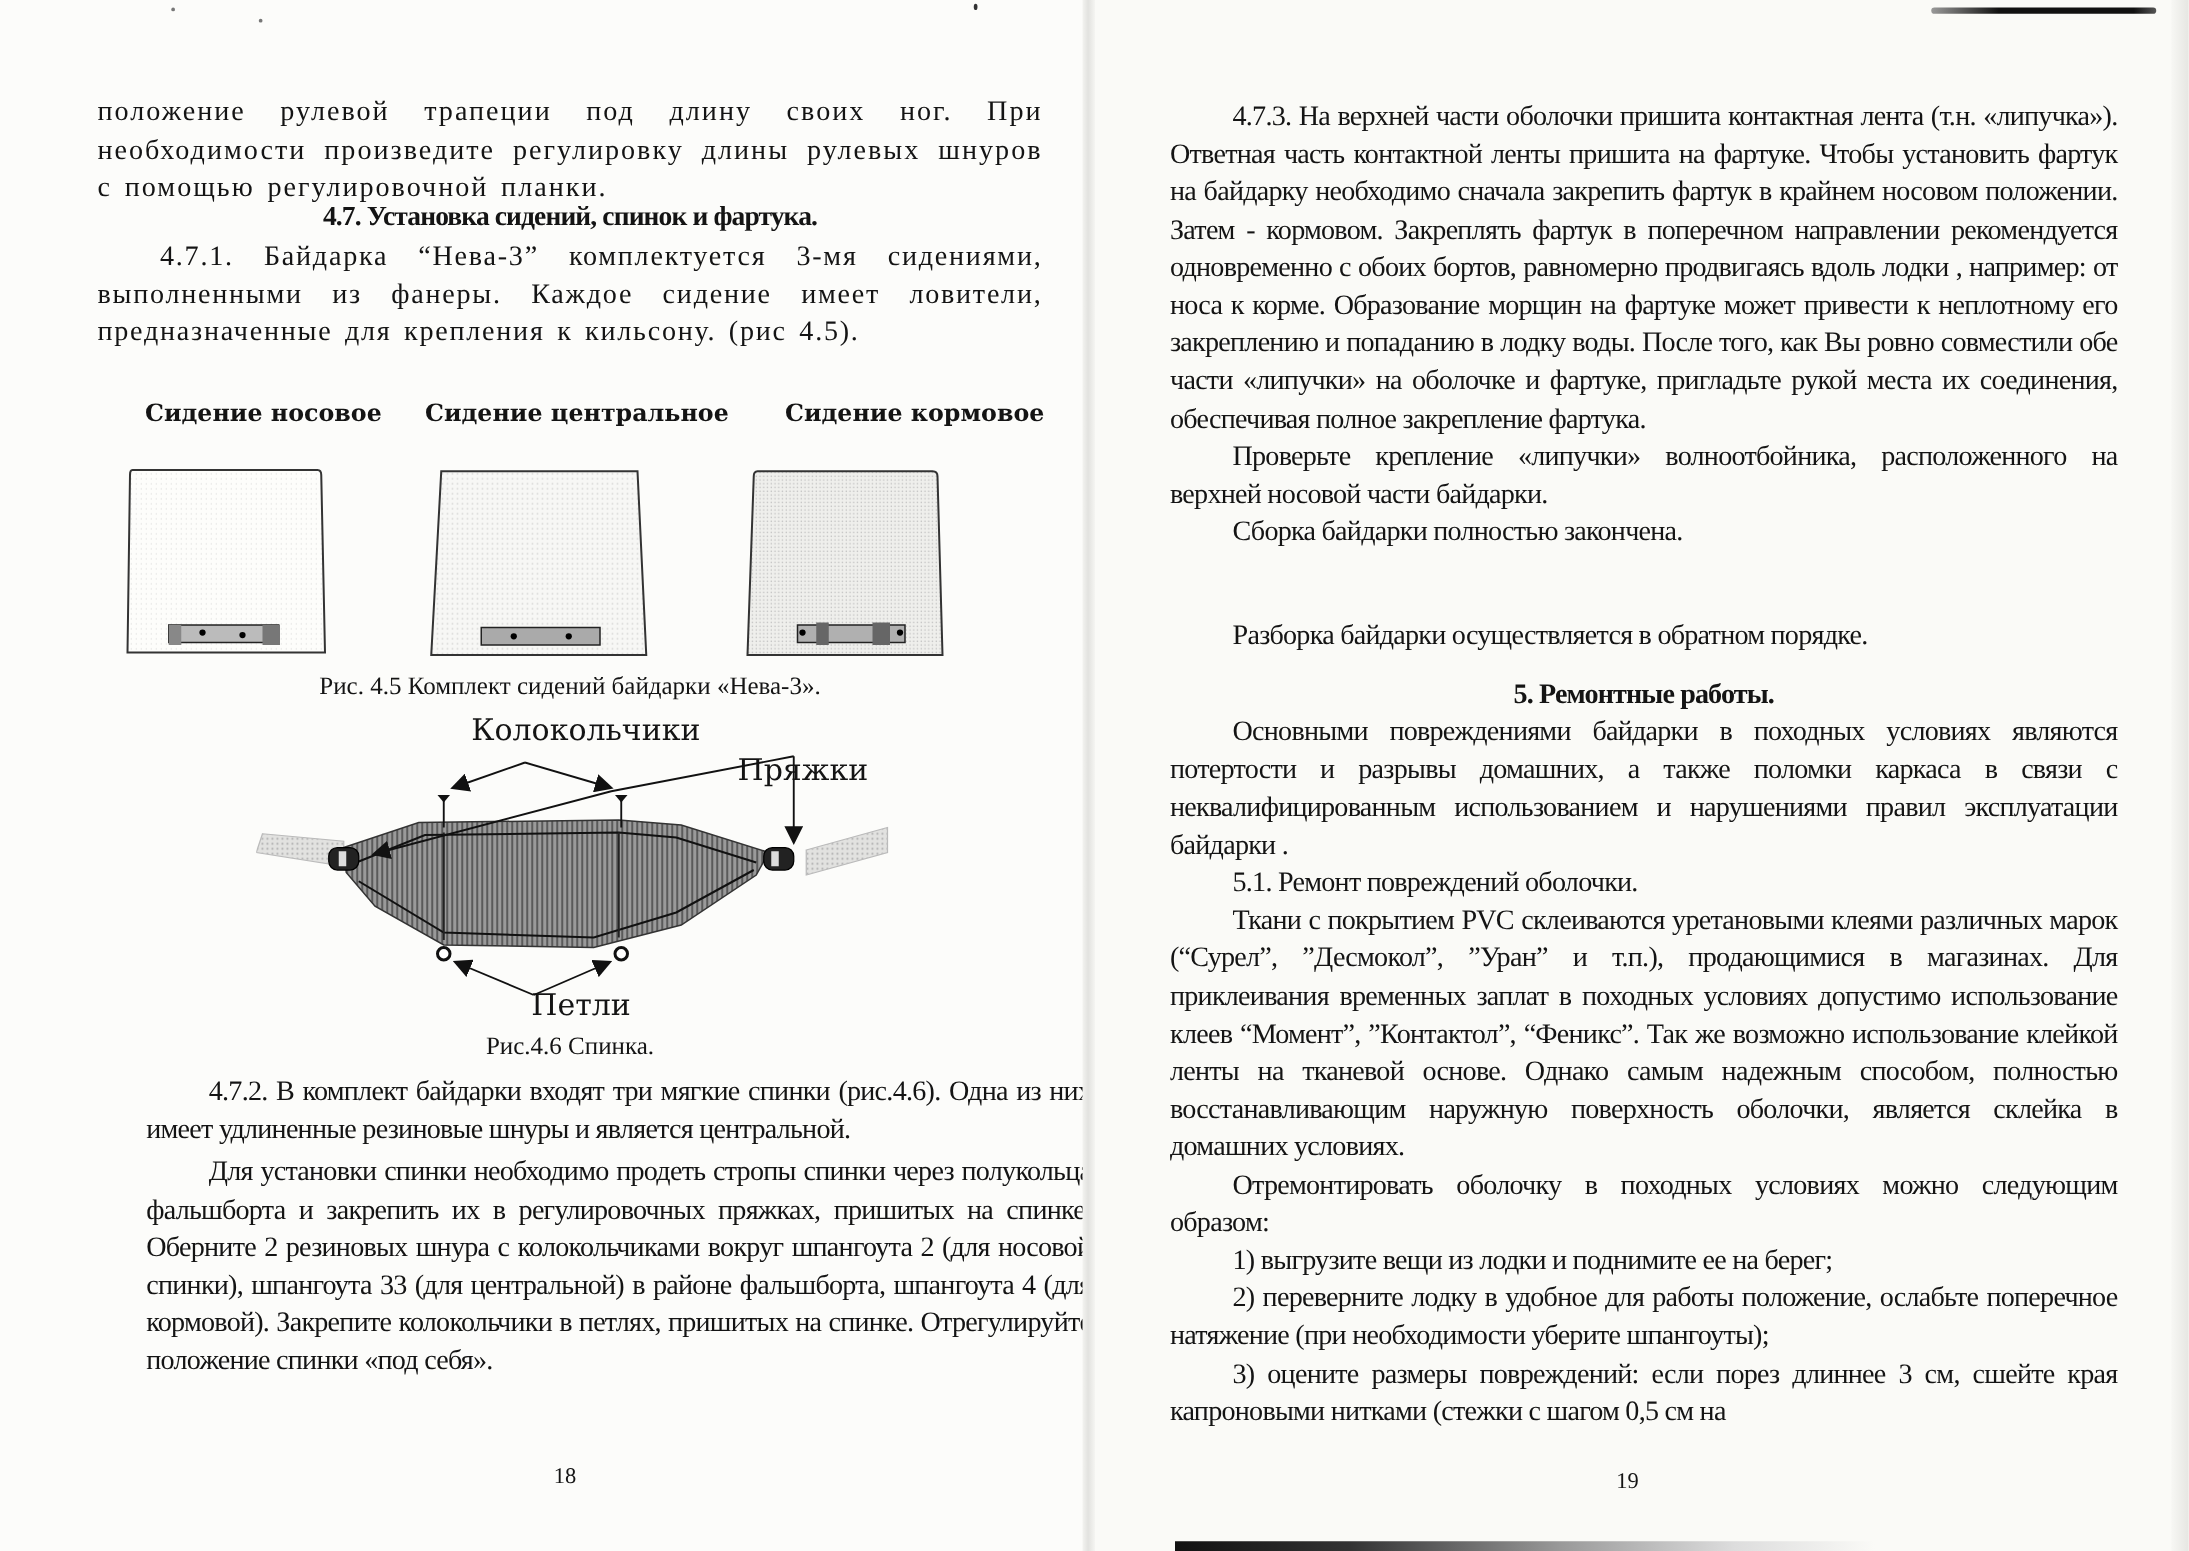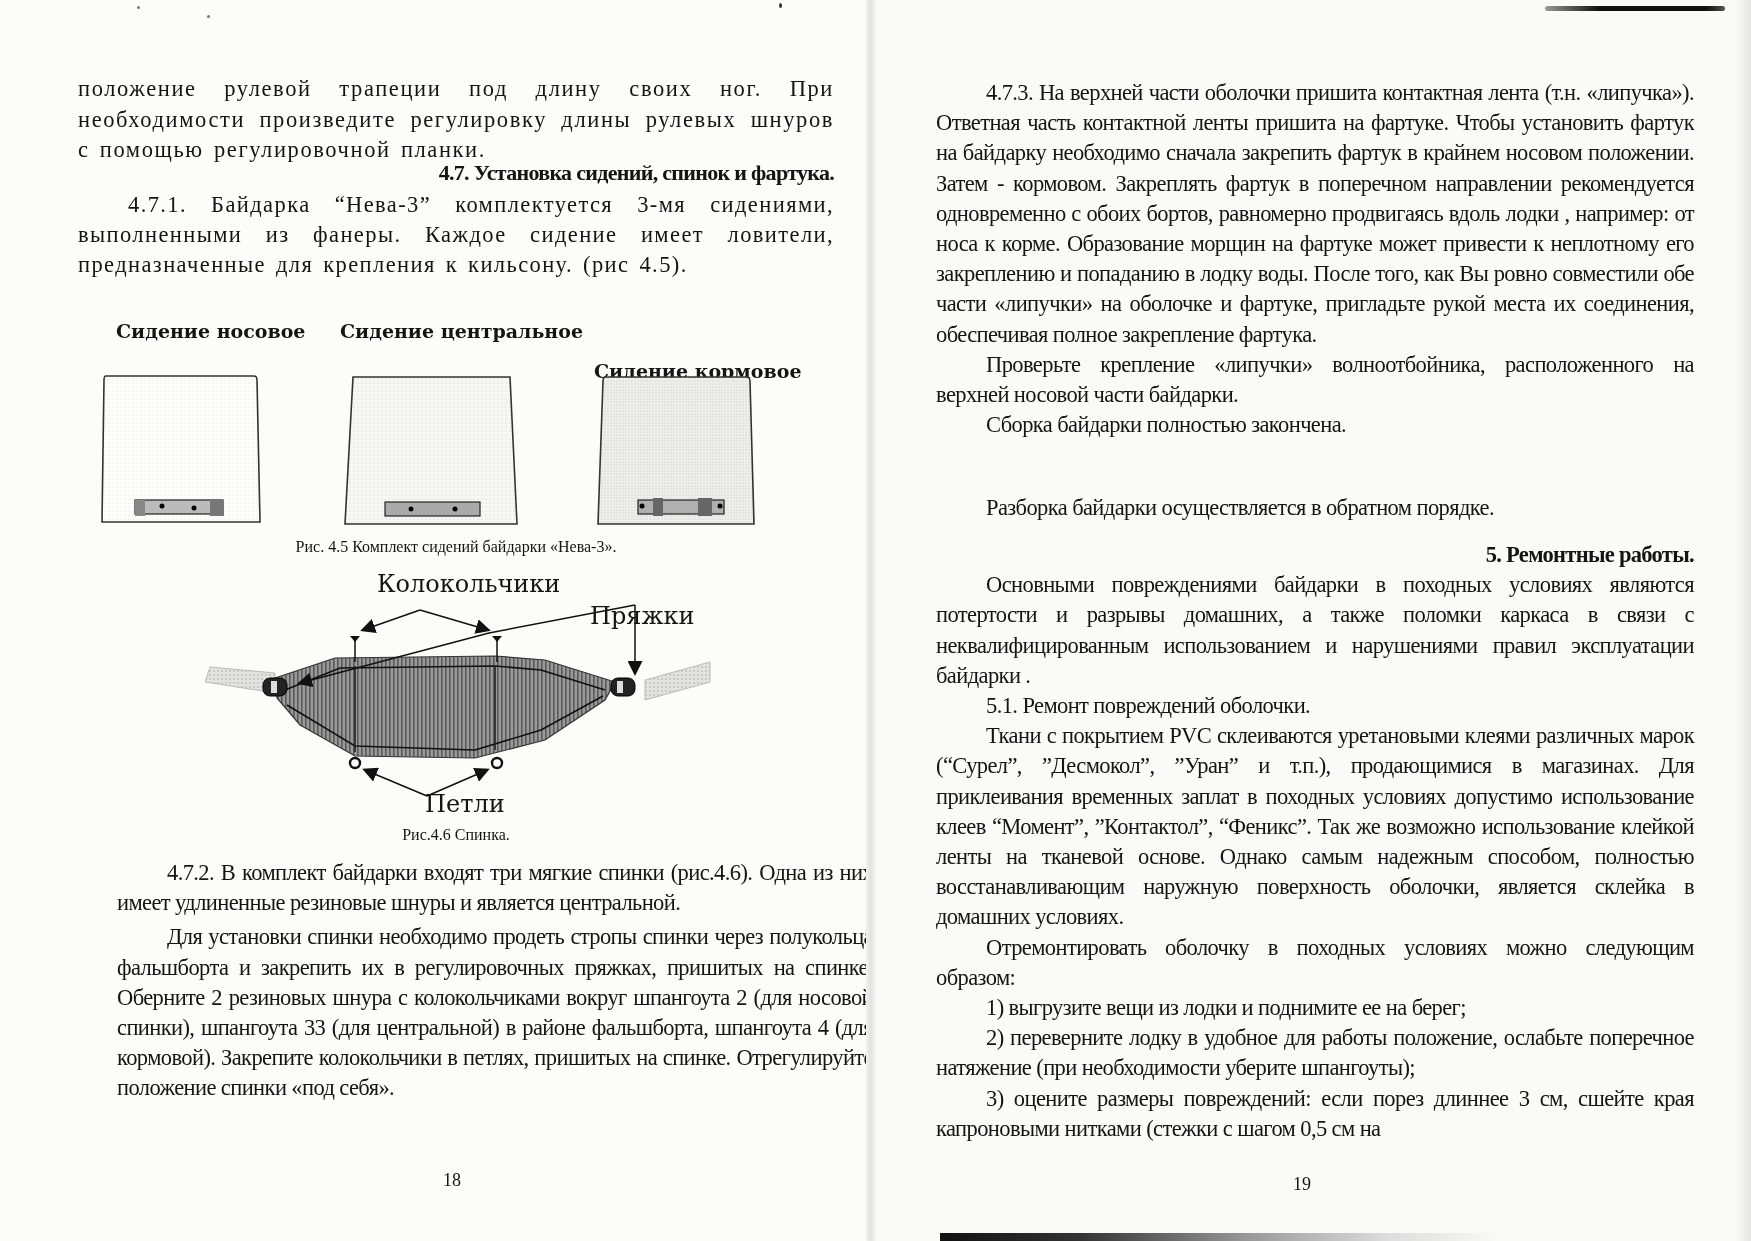"4.7. Установка сидений, спинок и" .heading { text-align: right -> center }
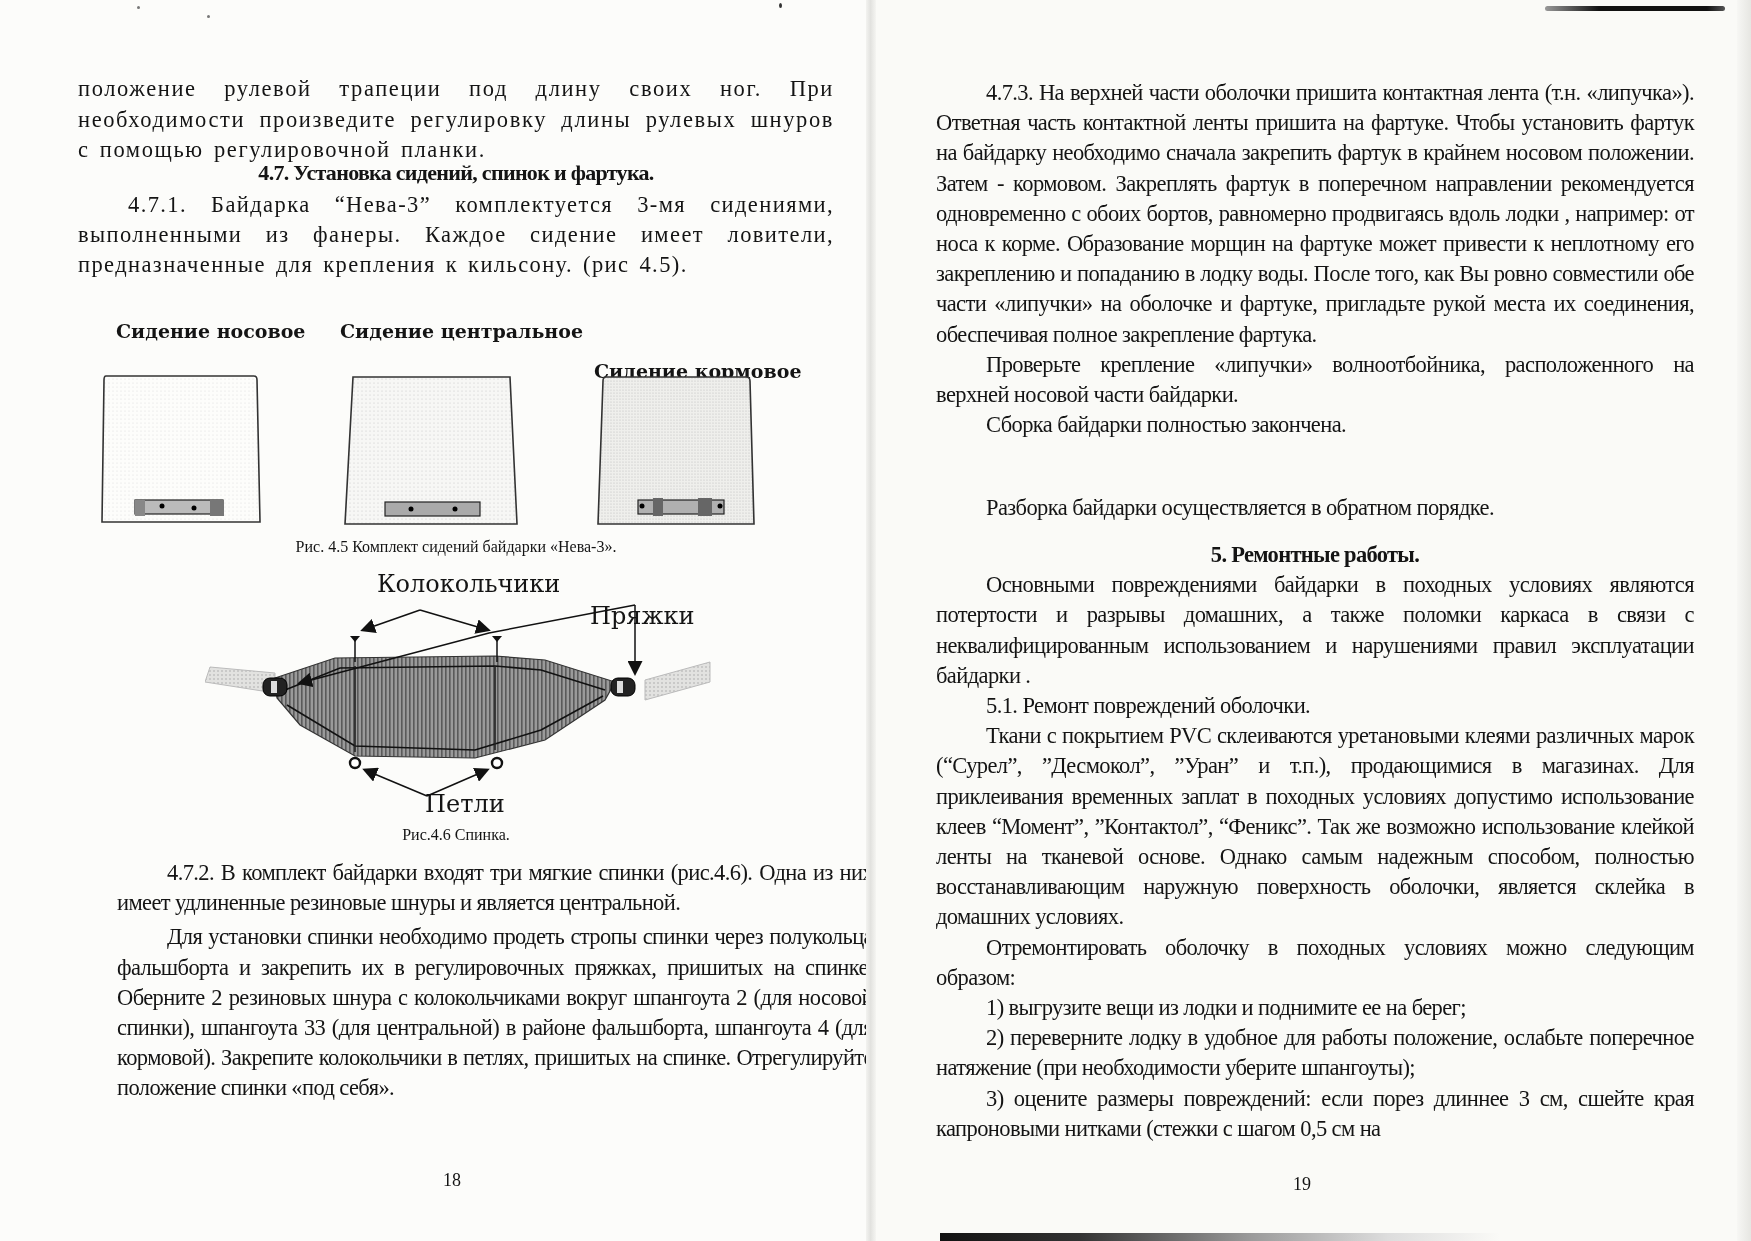"Сидение кормовое" span.seat-label { left: 494px -> 528px; margin-top: 40px -> none }
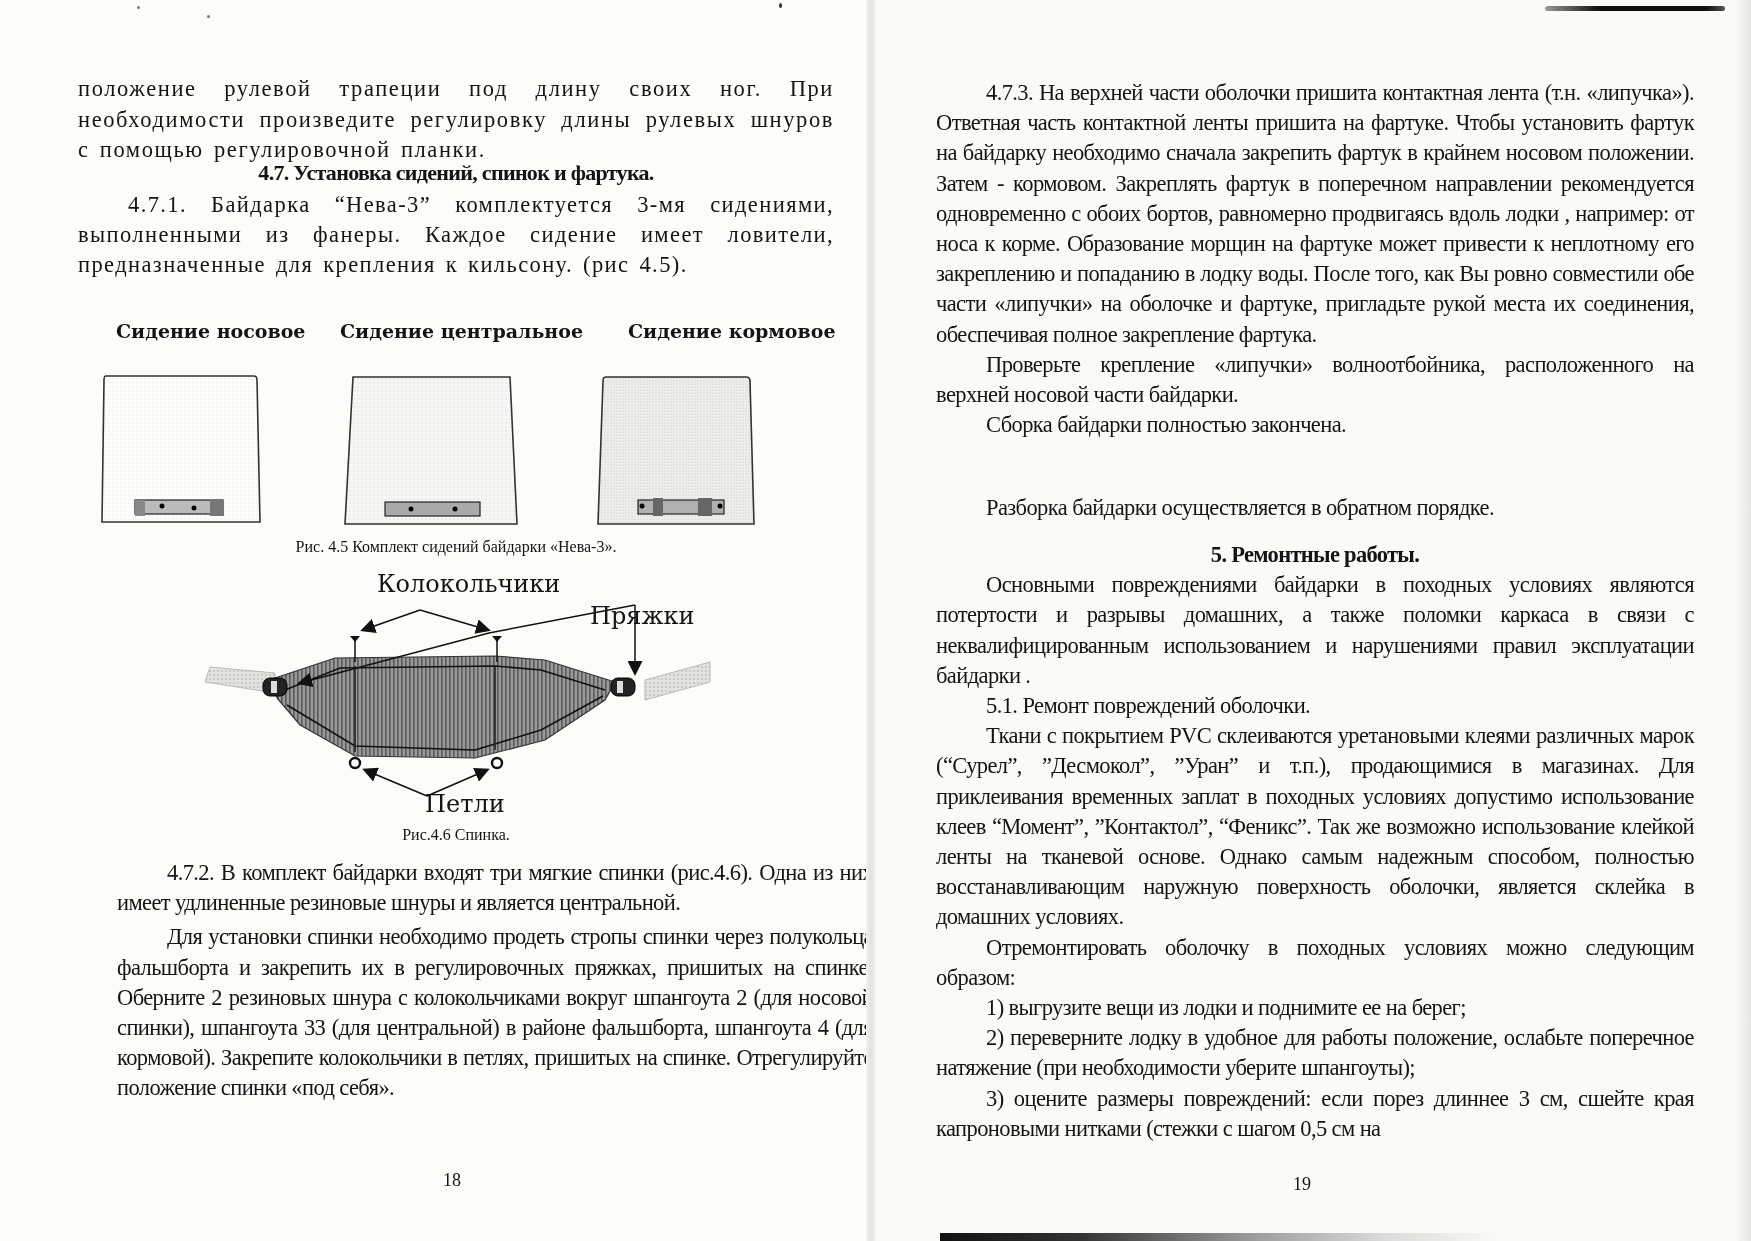"Рис. 4.5 Комплект сидений байдарки" .caption { font-size: 16px -> 20px }
